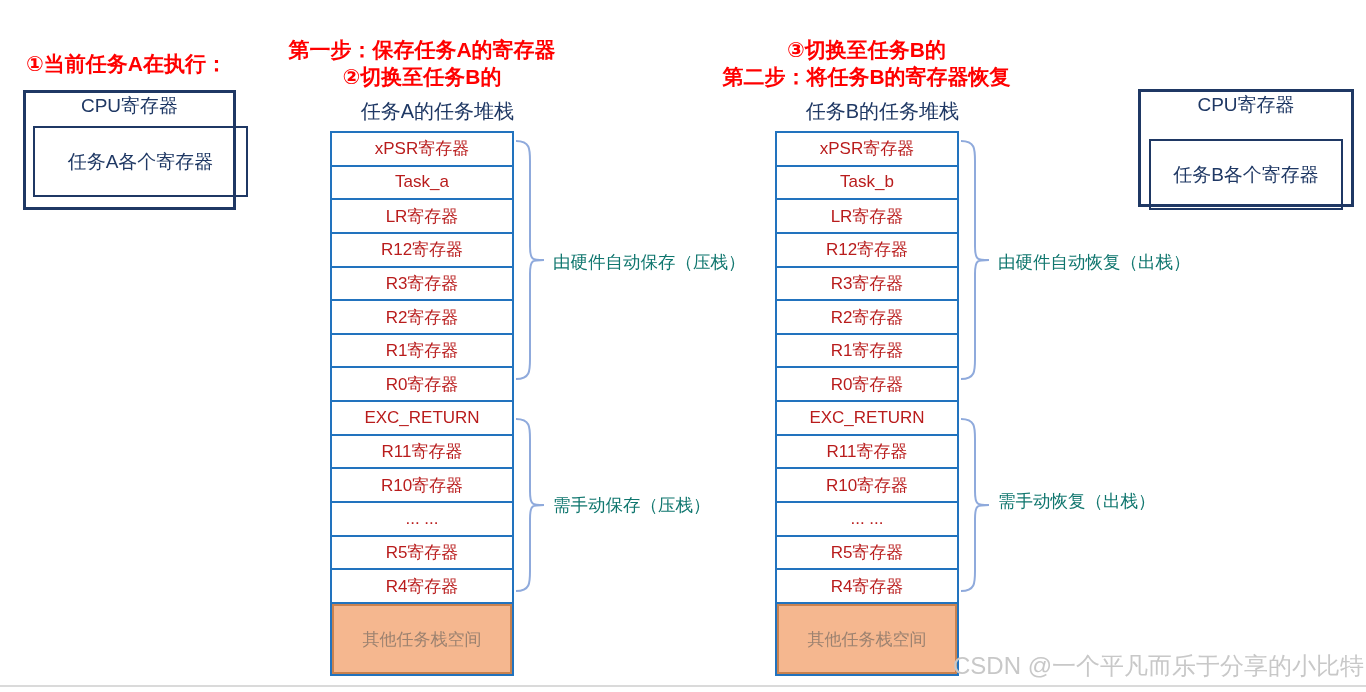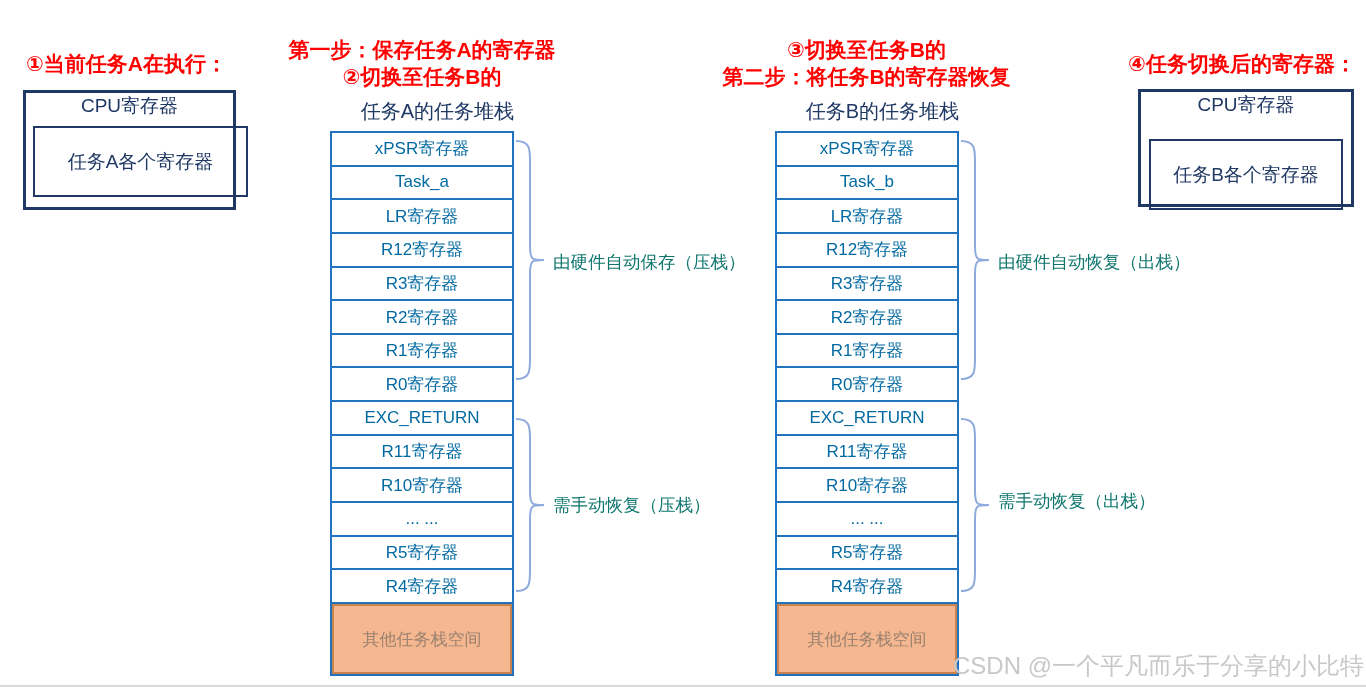"④任务切换后的寄存器：" div.abs { html: <div>④任务切换后的寄存器：</div> -> none }
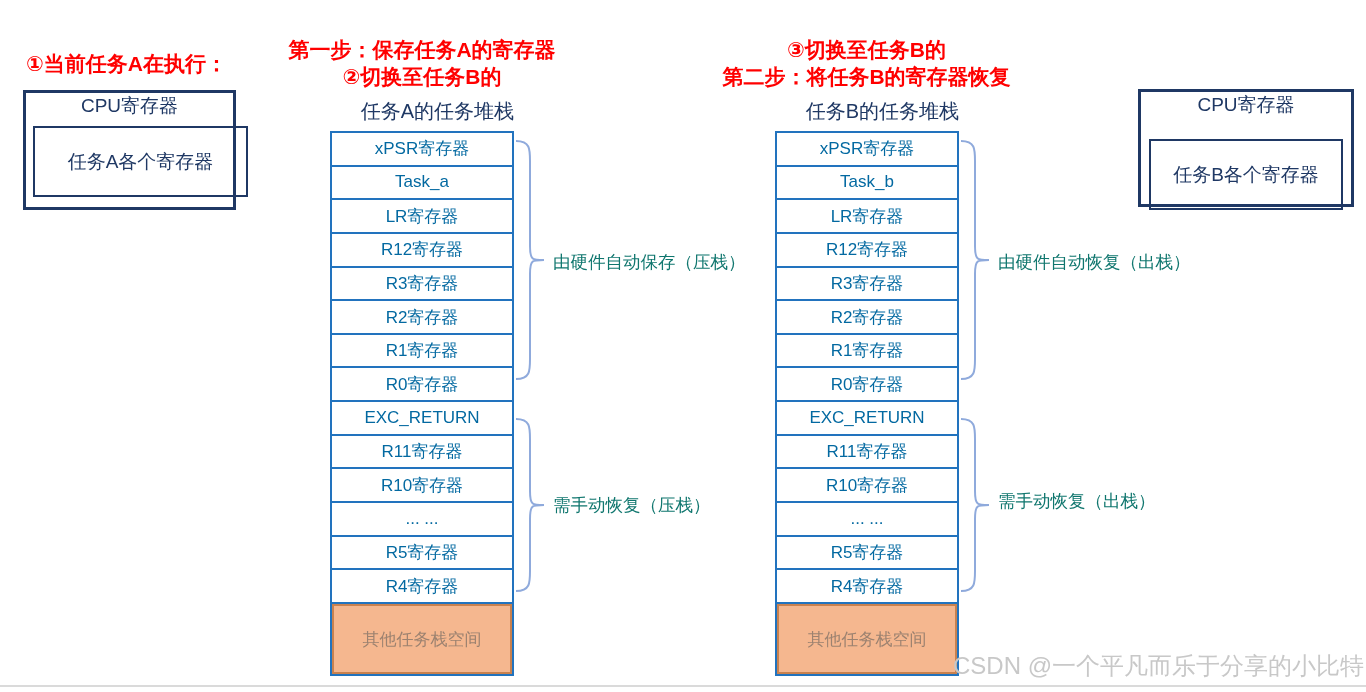"xPSR寄存器" .stack-cell { color: #0369a1 -> #b91c1c }
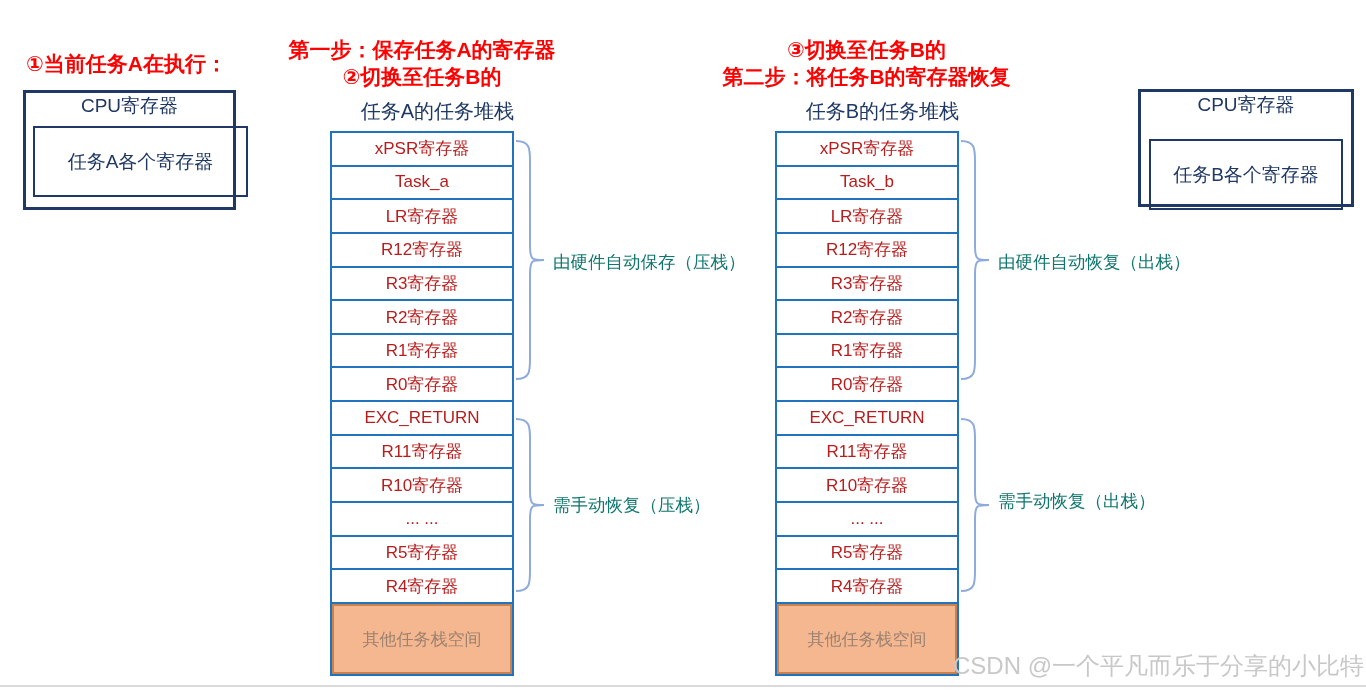"需手动恢复（压栈）" div.abs { text: 恢复 -> 保存 }
